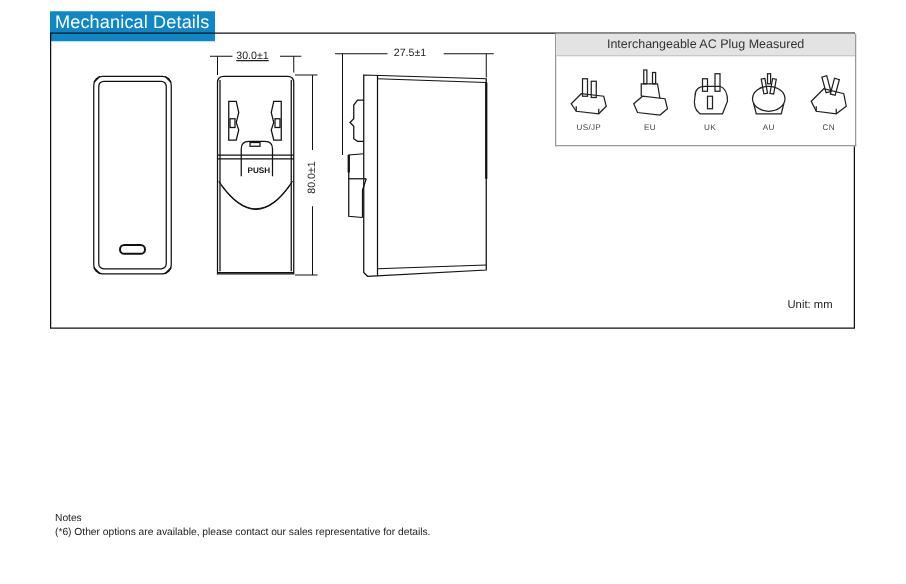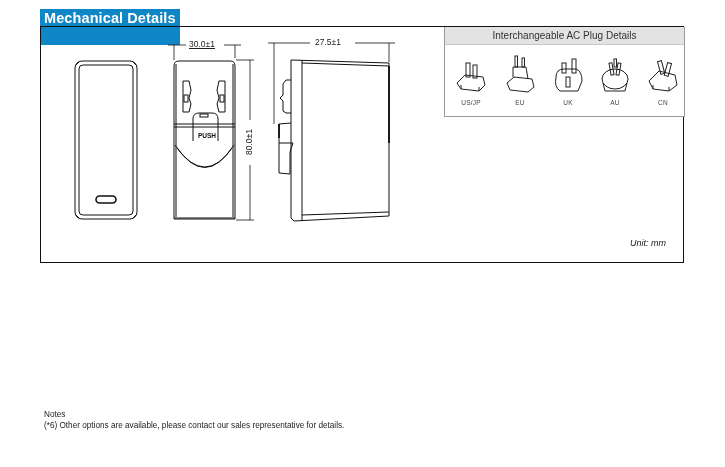"Mechanical Details" .title-tab { font-weight: bold -> normal; height: 36px -> 24px }
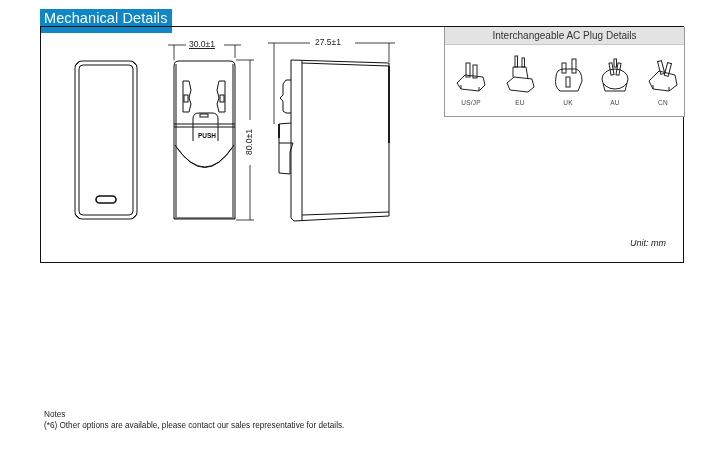"Interchangeable AC Plug Details" div.plug-header { text: Details -> Measured }
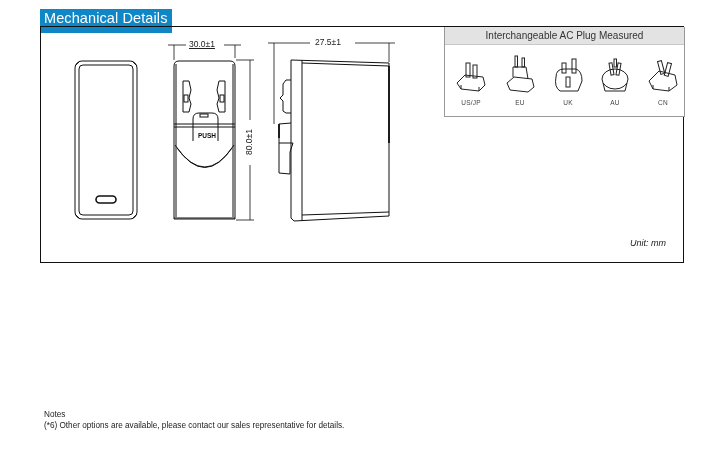"Unit: mm" .unit { font-style: italic -> none }
